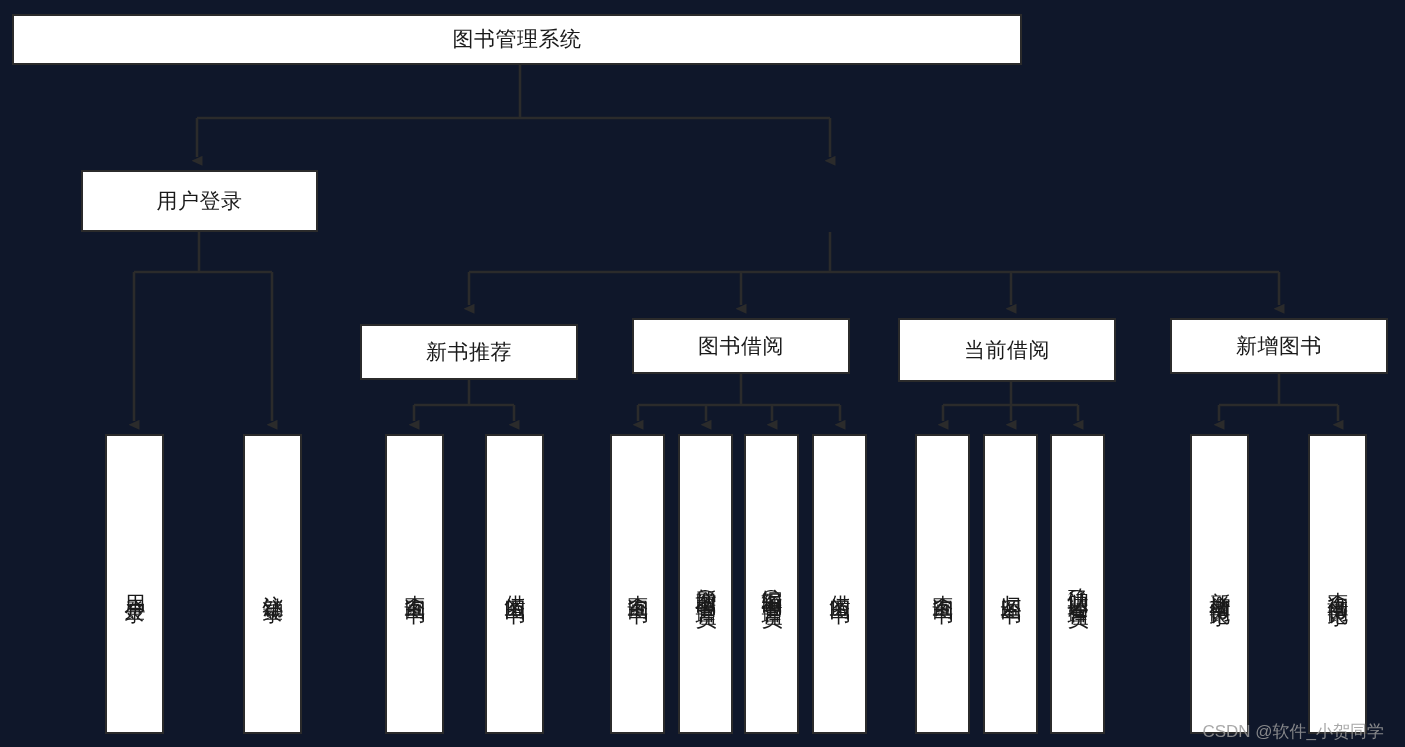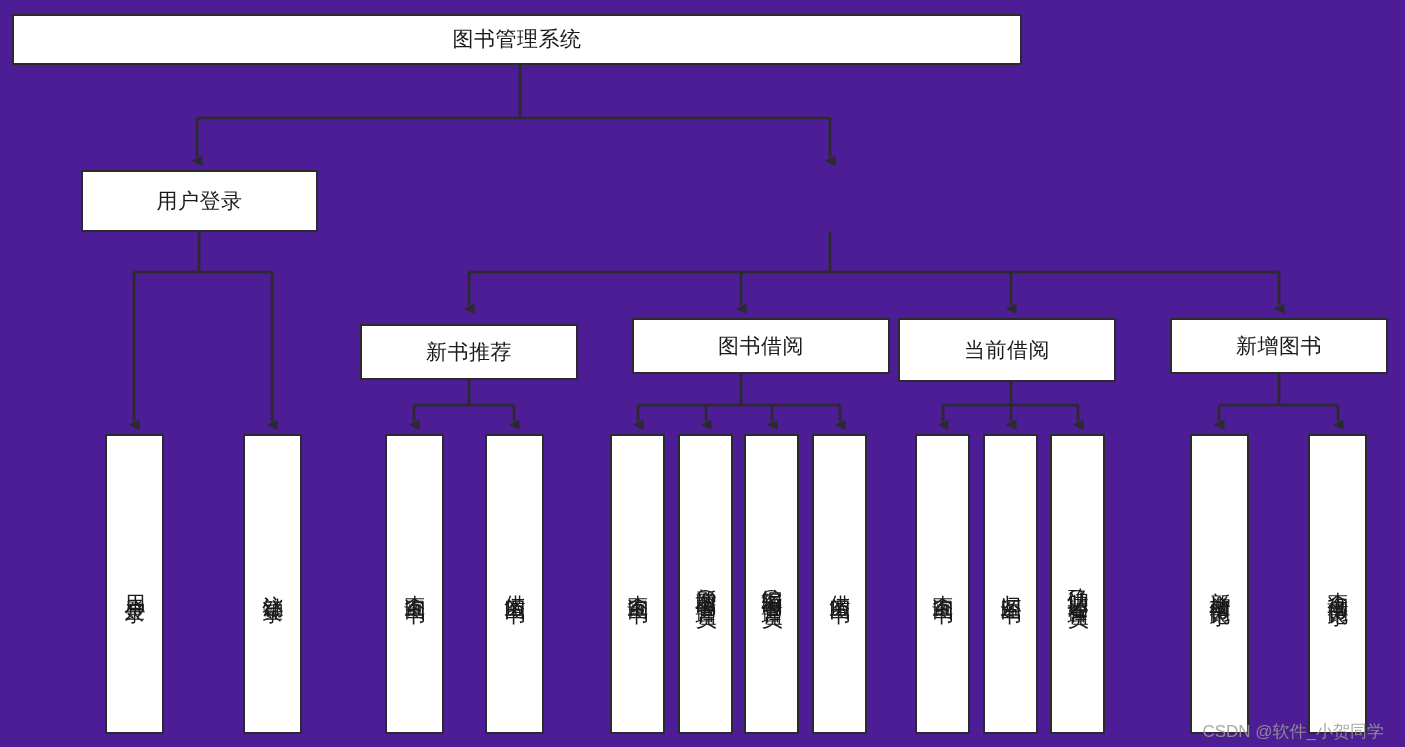"图书管理系统" #canvas { background: #4c1d95 -> #0f172a }
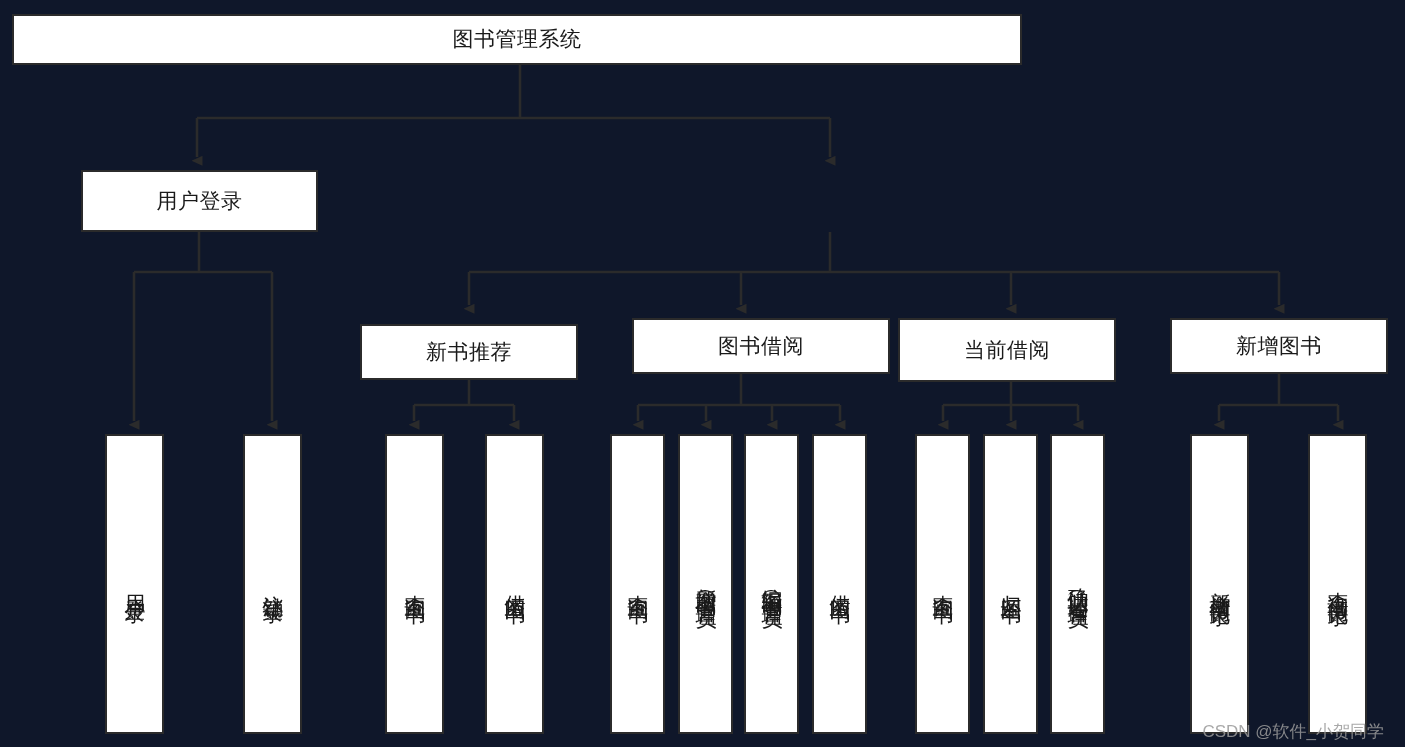"图书借阅" div.node { width: 258px -> 218px }
